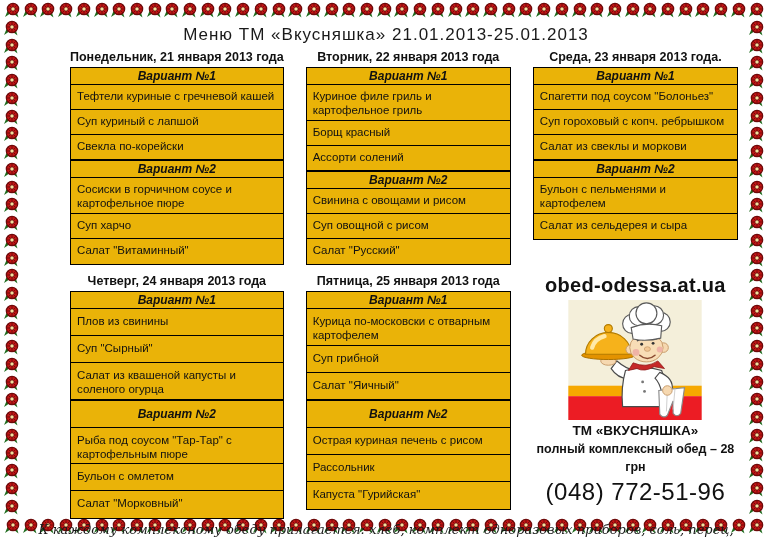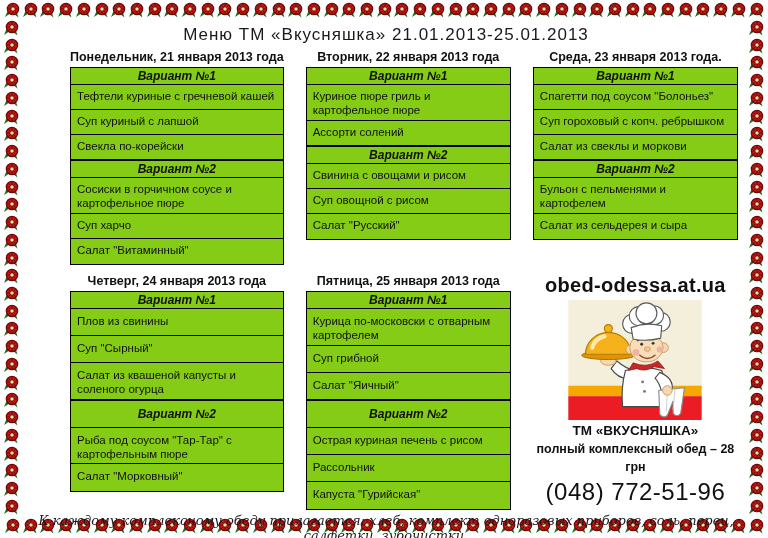"Вариант №1" .menu-table { background: #84cc16 -> #eab308 }
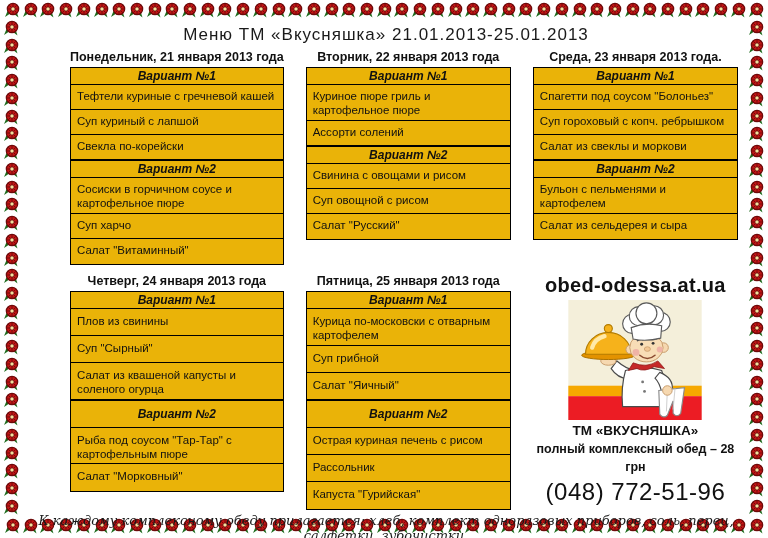"Куриное пюре гриль и картофельное" div.menu-item { text: пюре гриль и картофельное пюре -> филе гриль и картофельное гриль }
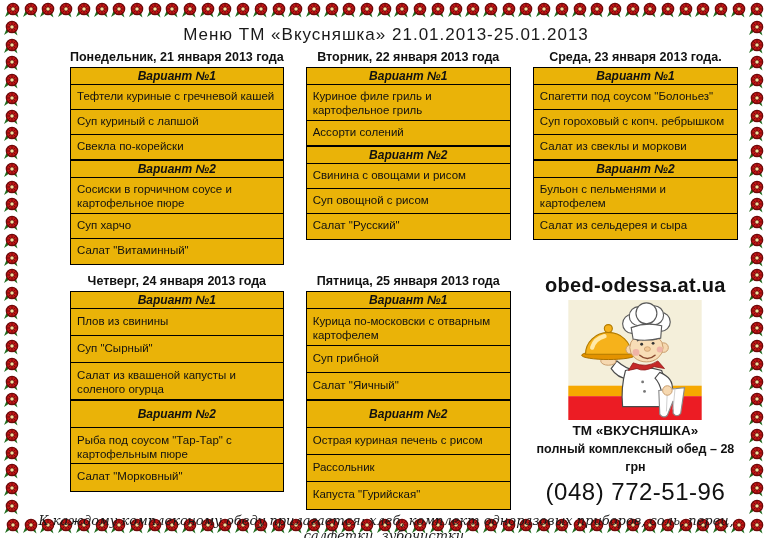"Борщ красный" div.menu-item { html: none -> <div>Борщ красный</div> }
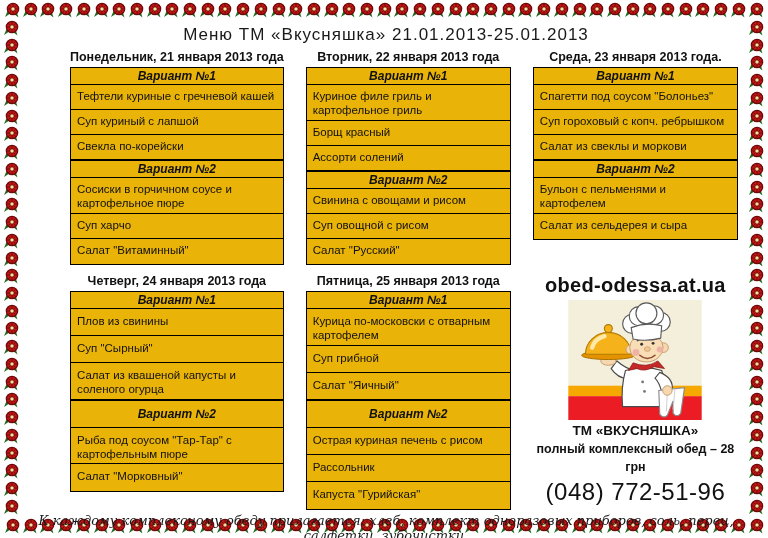"Бульон с омлетом" div.menu-item { html: none -> <div>Бульон с омлетом</div> }
